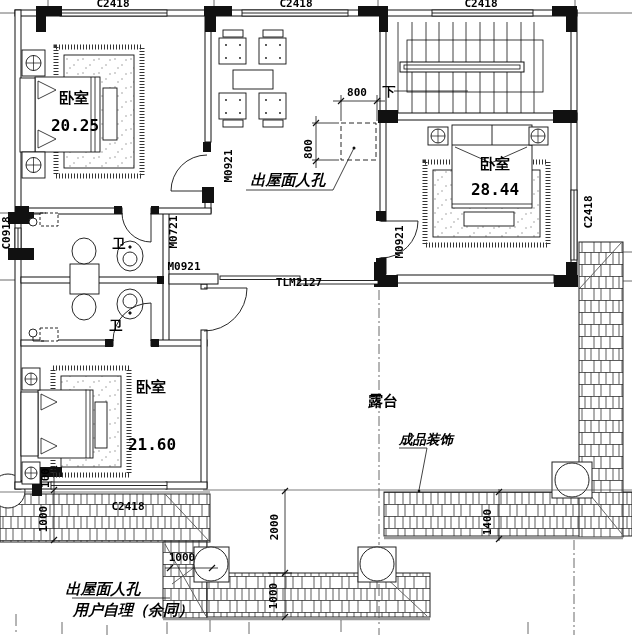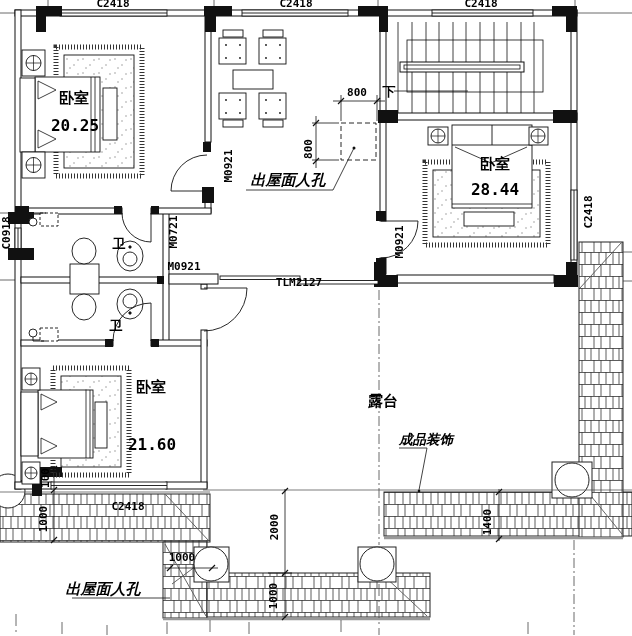"用户自理（余同）" div.lb { html: none -> <div>用户自理（余同）</div> }
